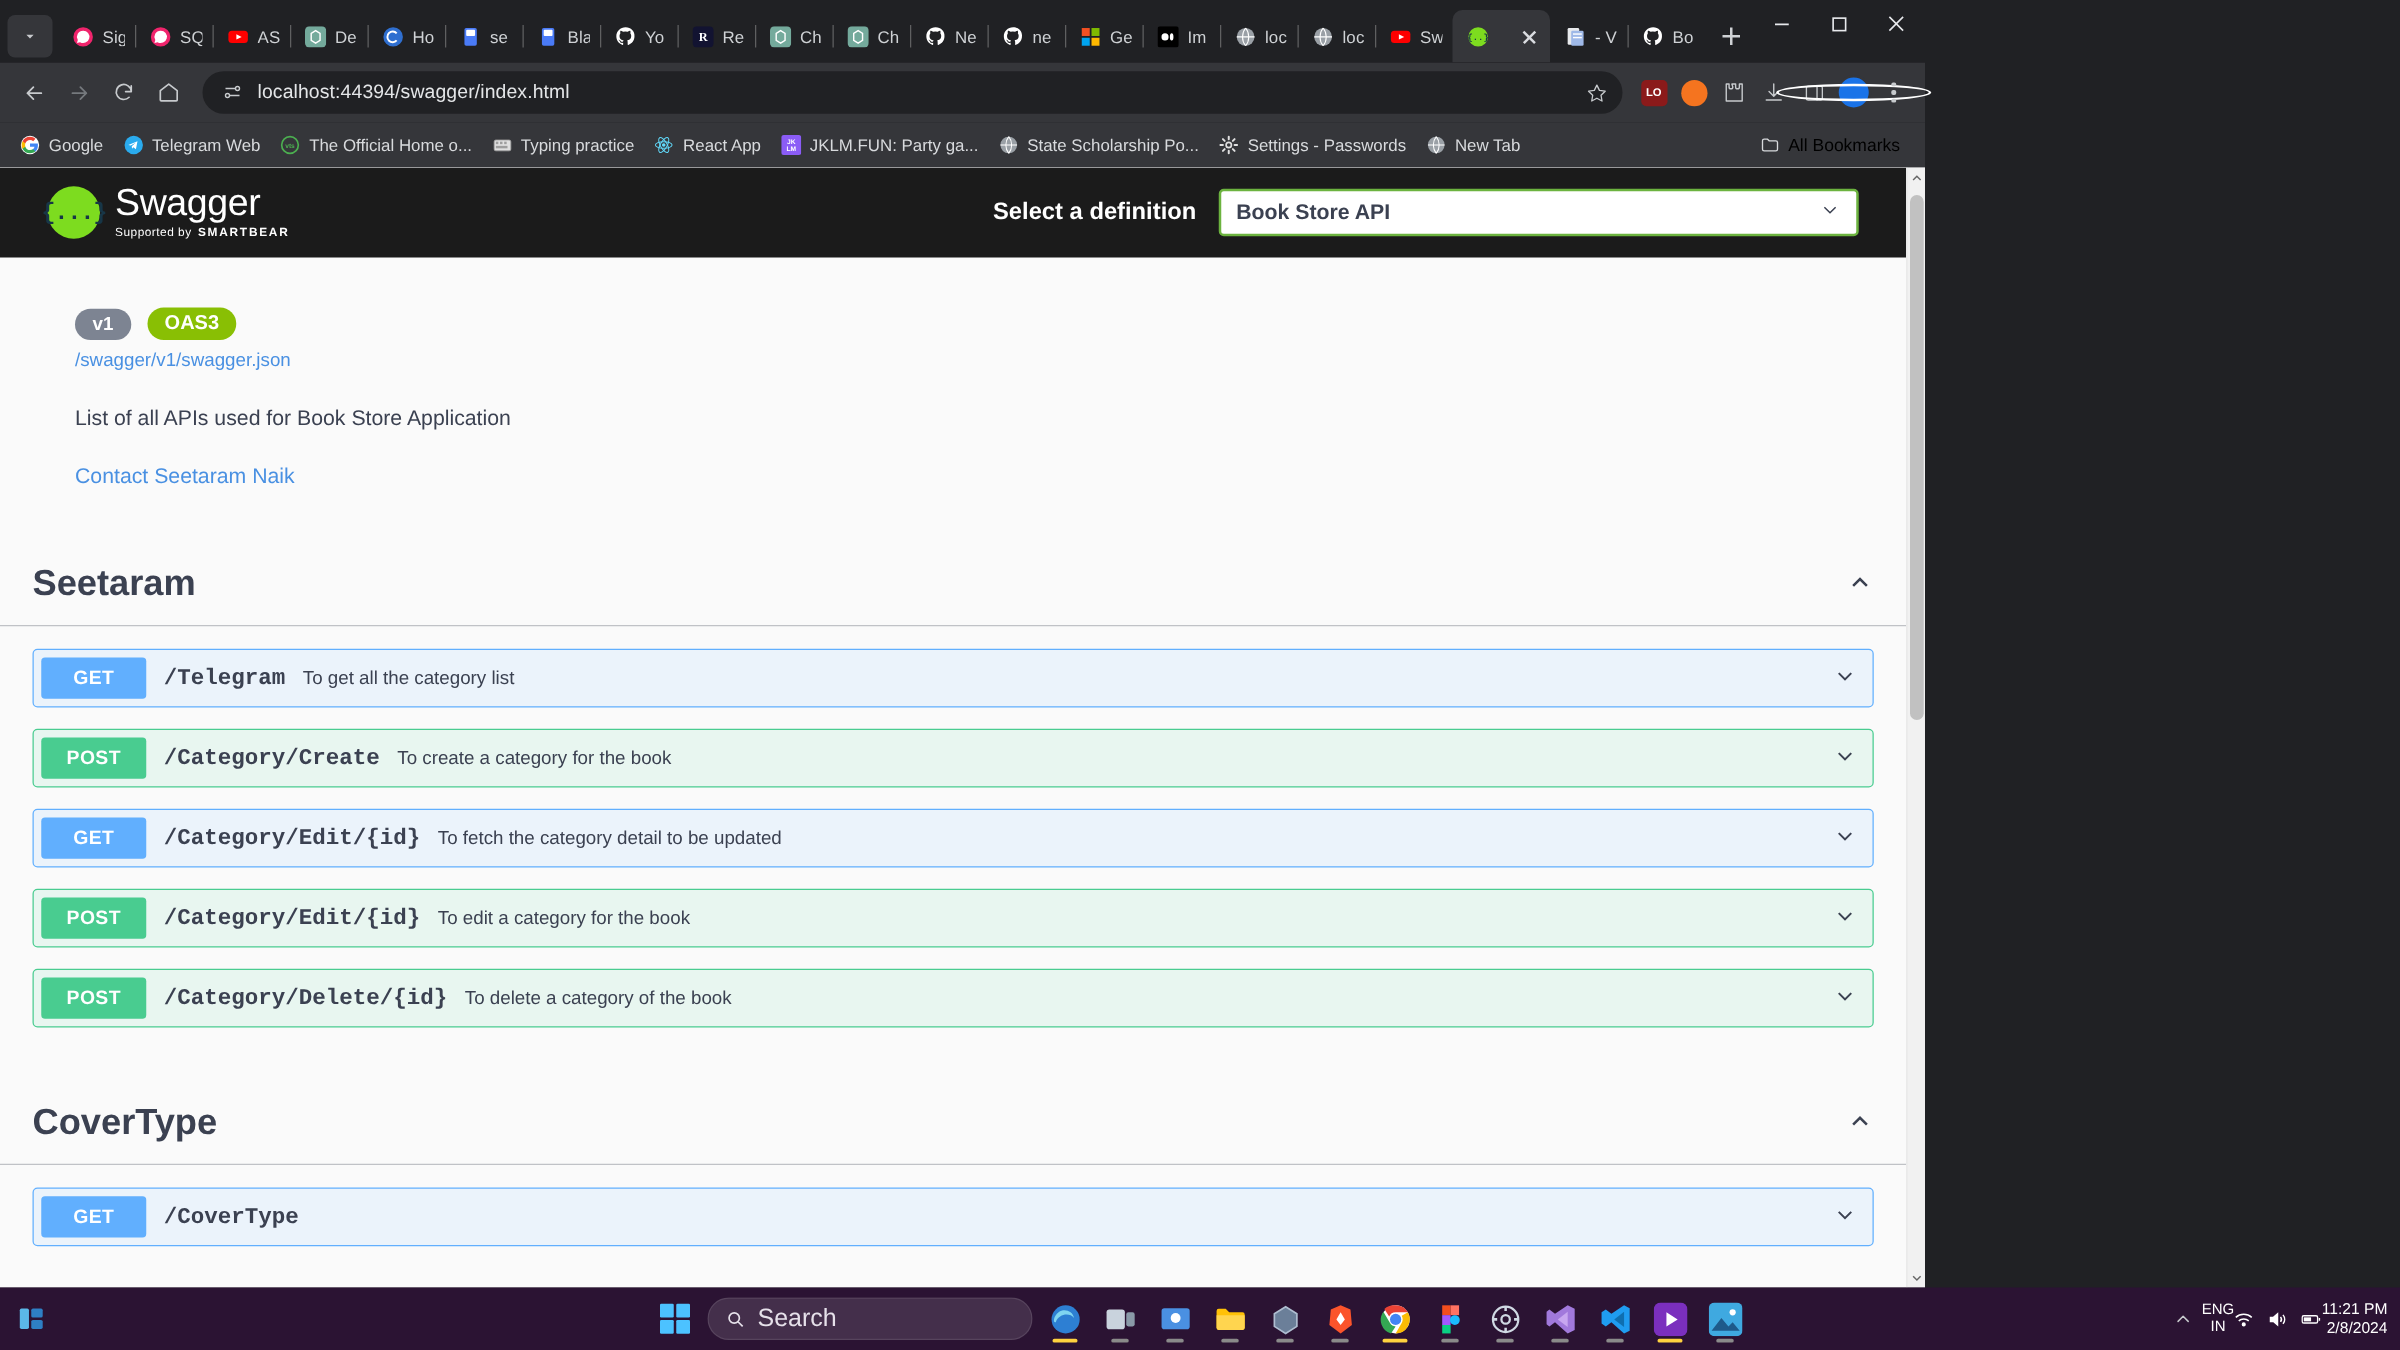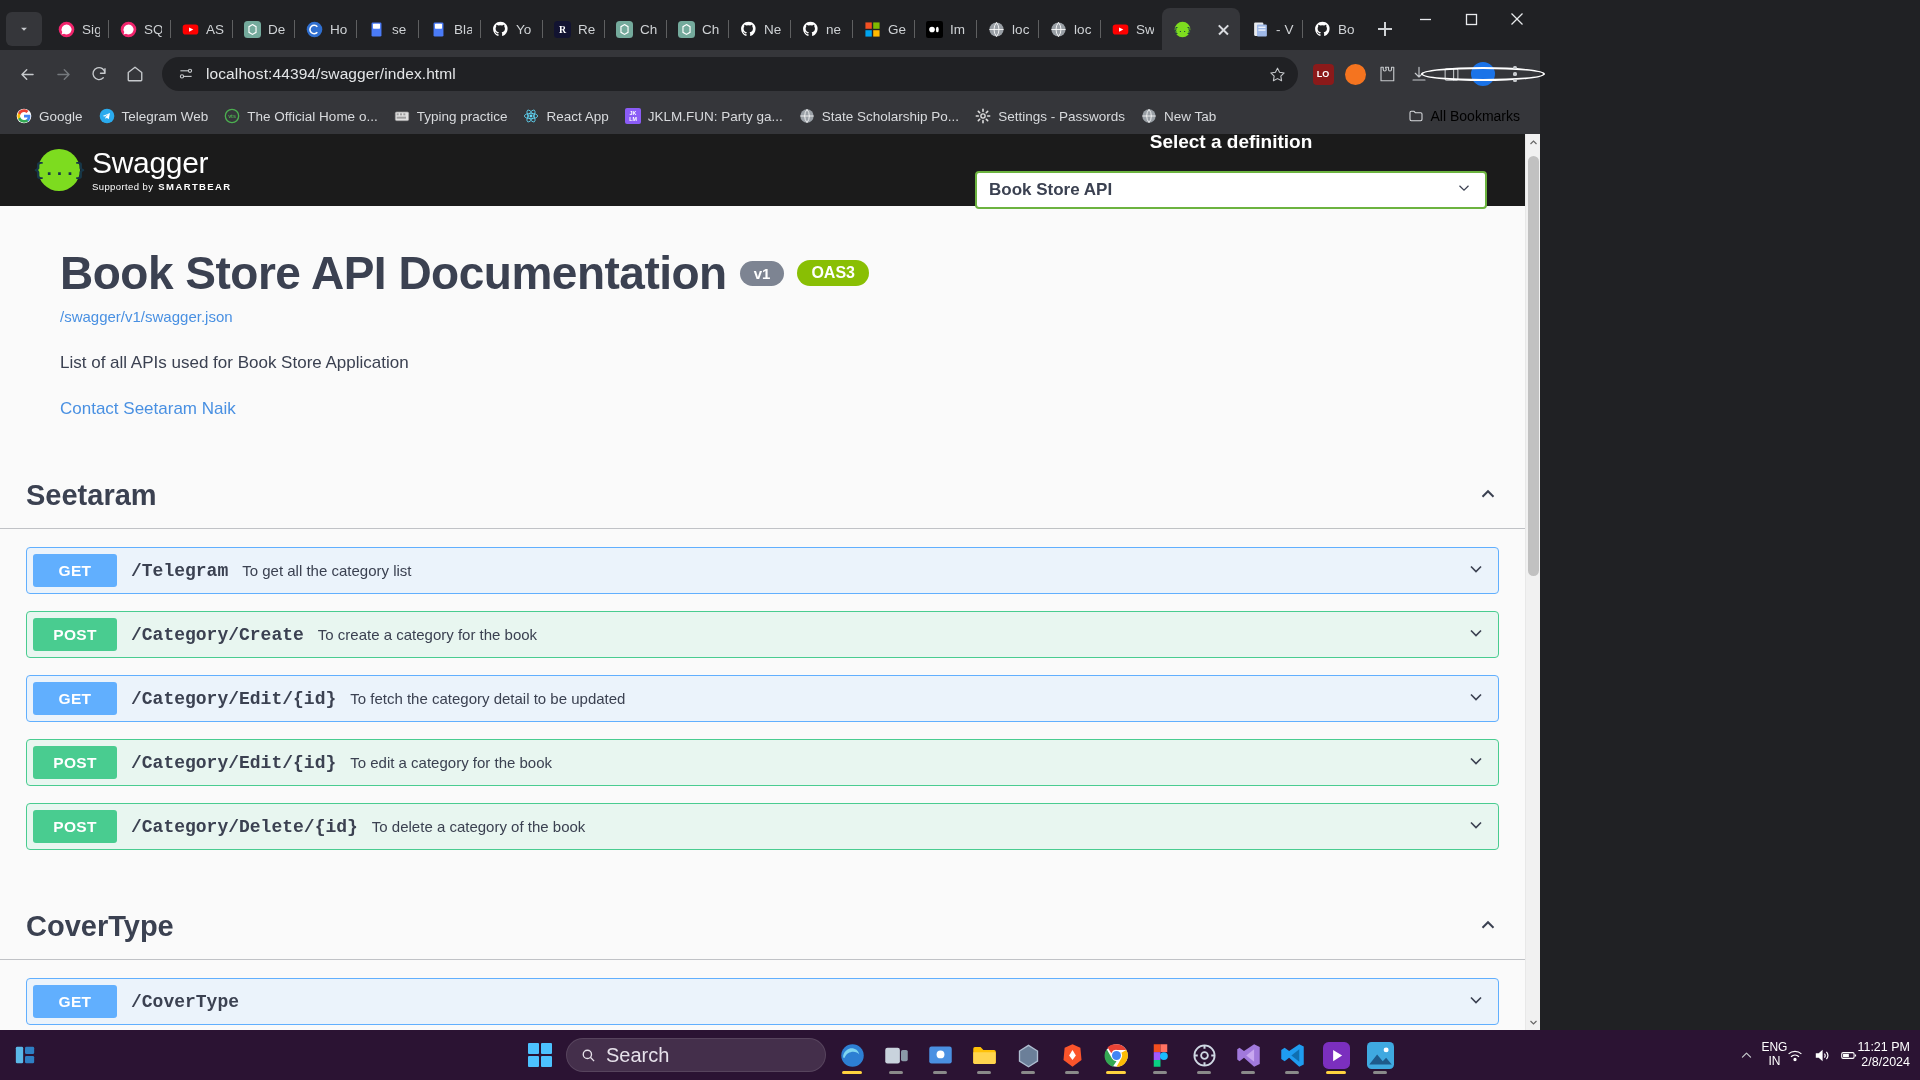"Select a definition" .topbar-right { flex-direction: column -> none }
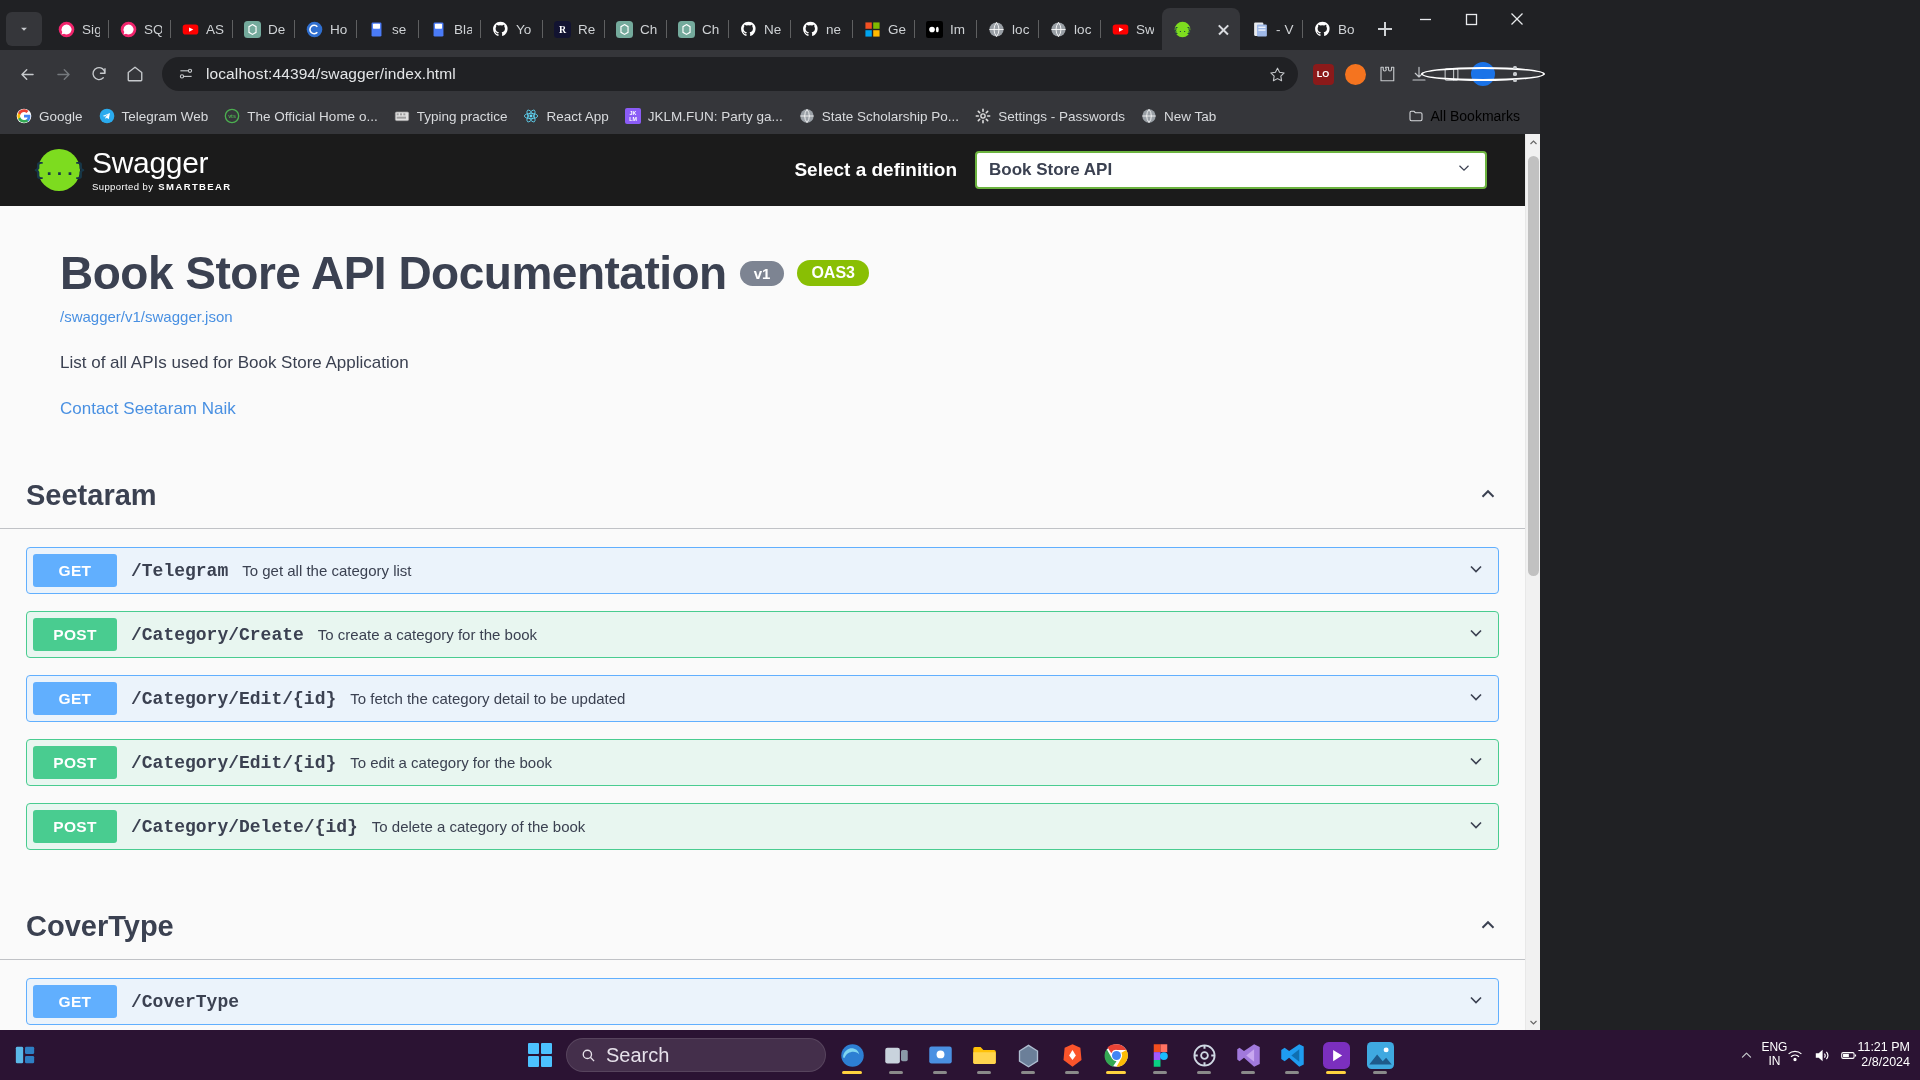"Book Store API Documentation" h1 { html: <h1>Book Store API Documentation</h1> -> none }
